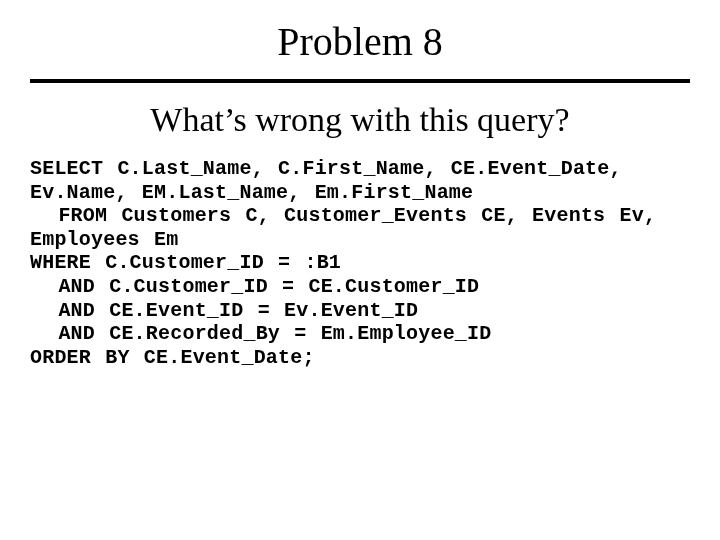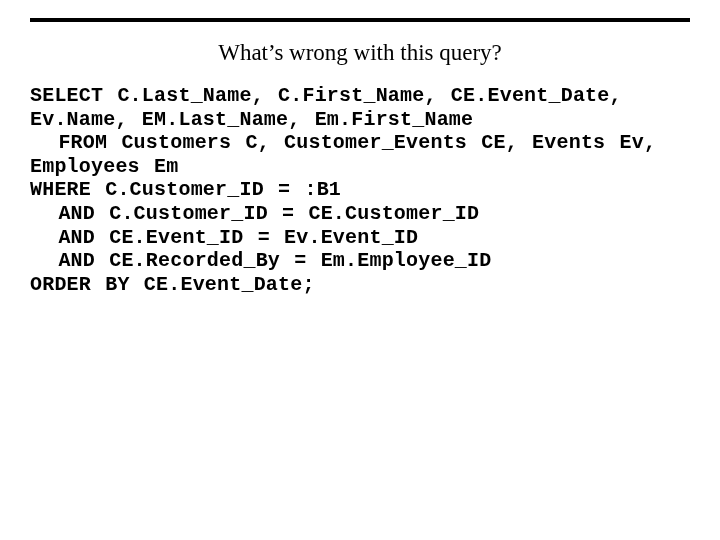"Problem 8" h1.title { html: none -> <h1>Problem 8</h1> }
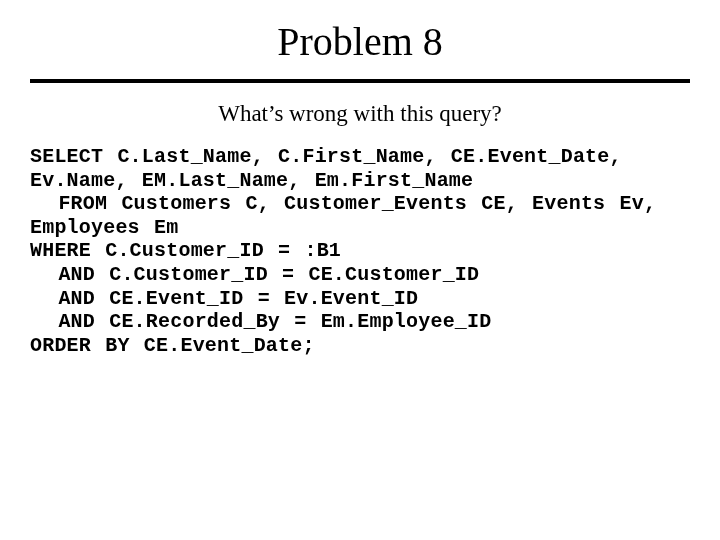"What’s wrong with this query?" .subtitle { font-size: 23px -> 34px }
